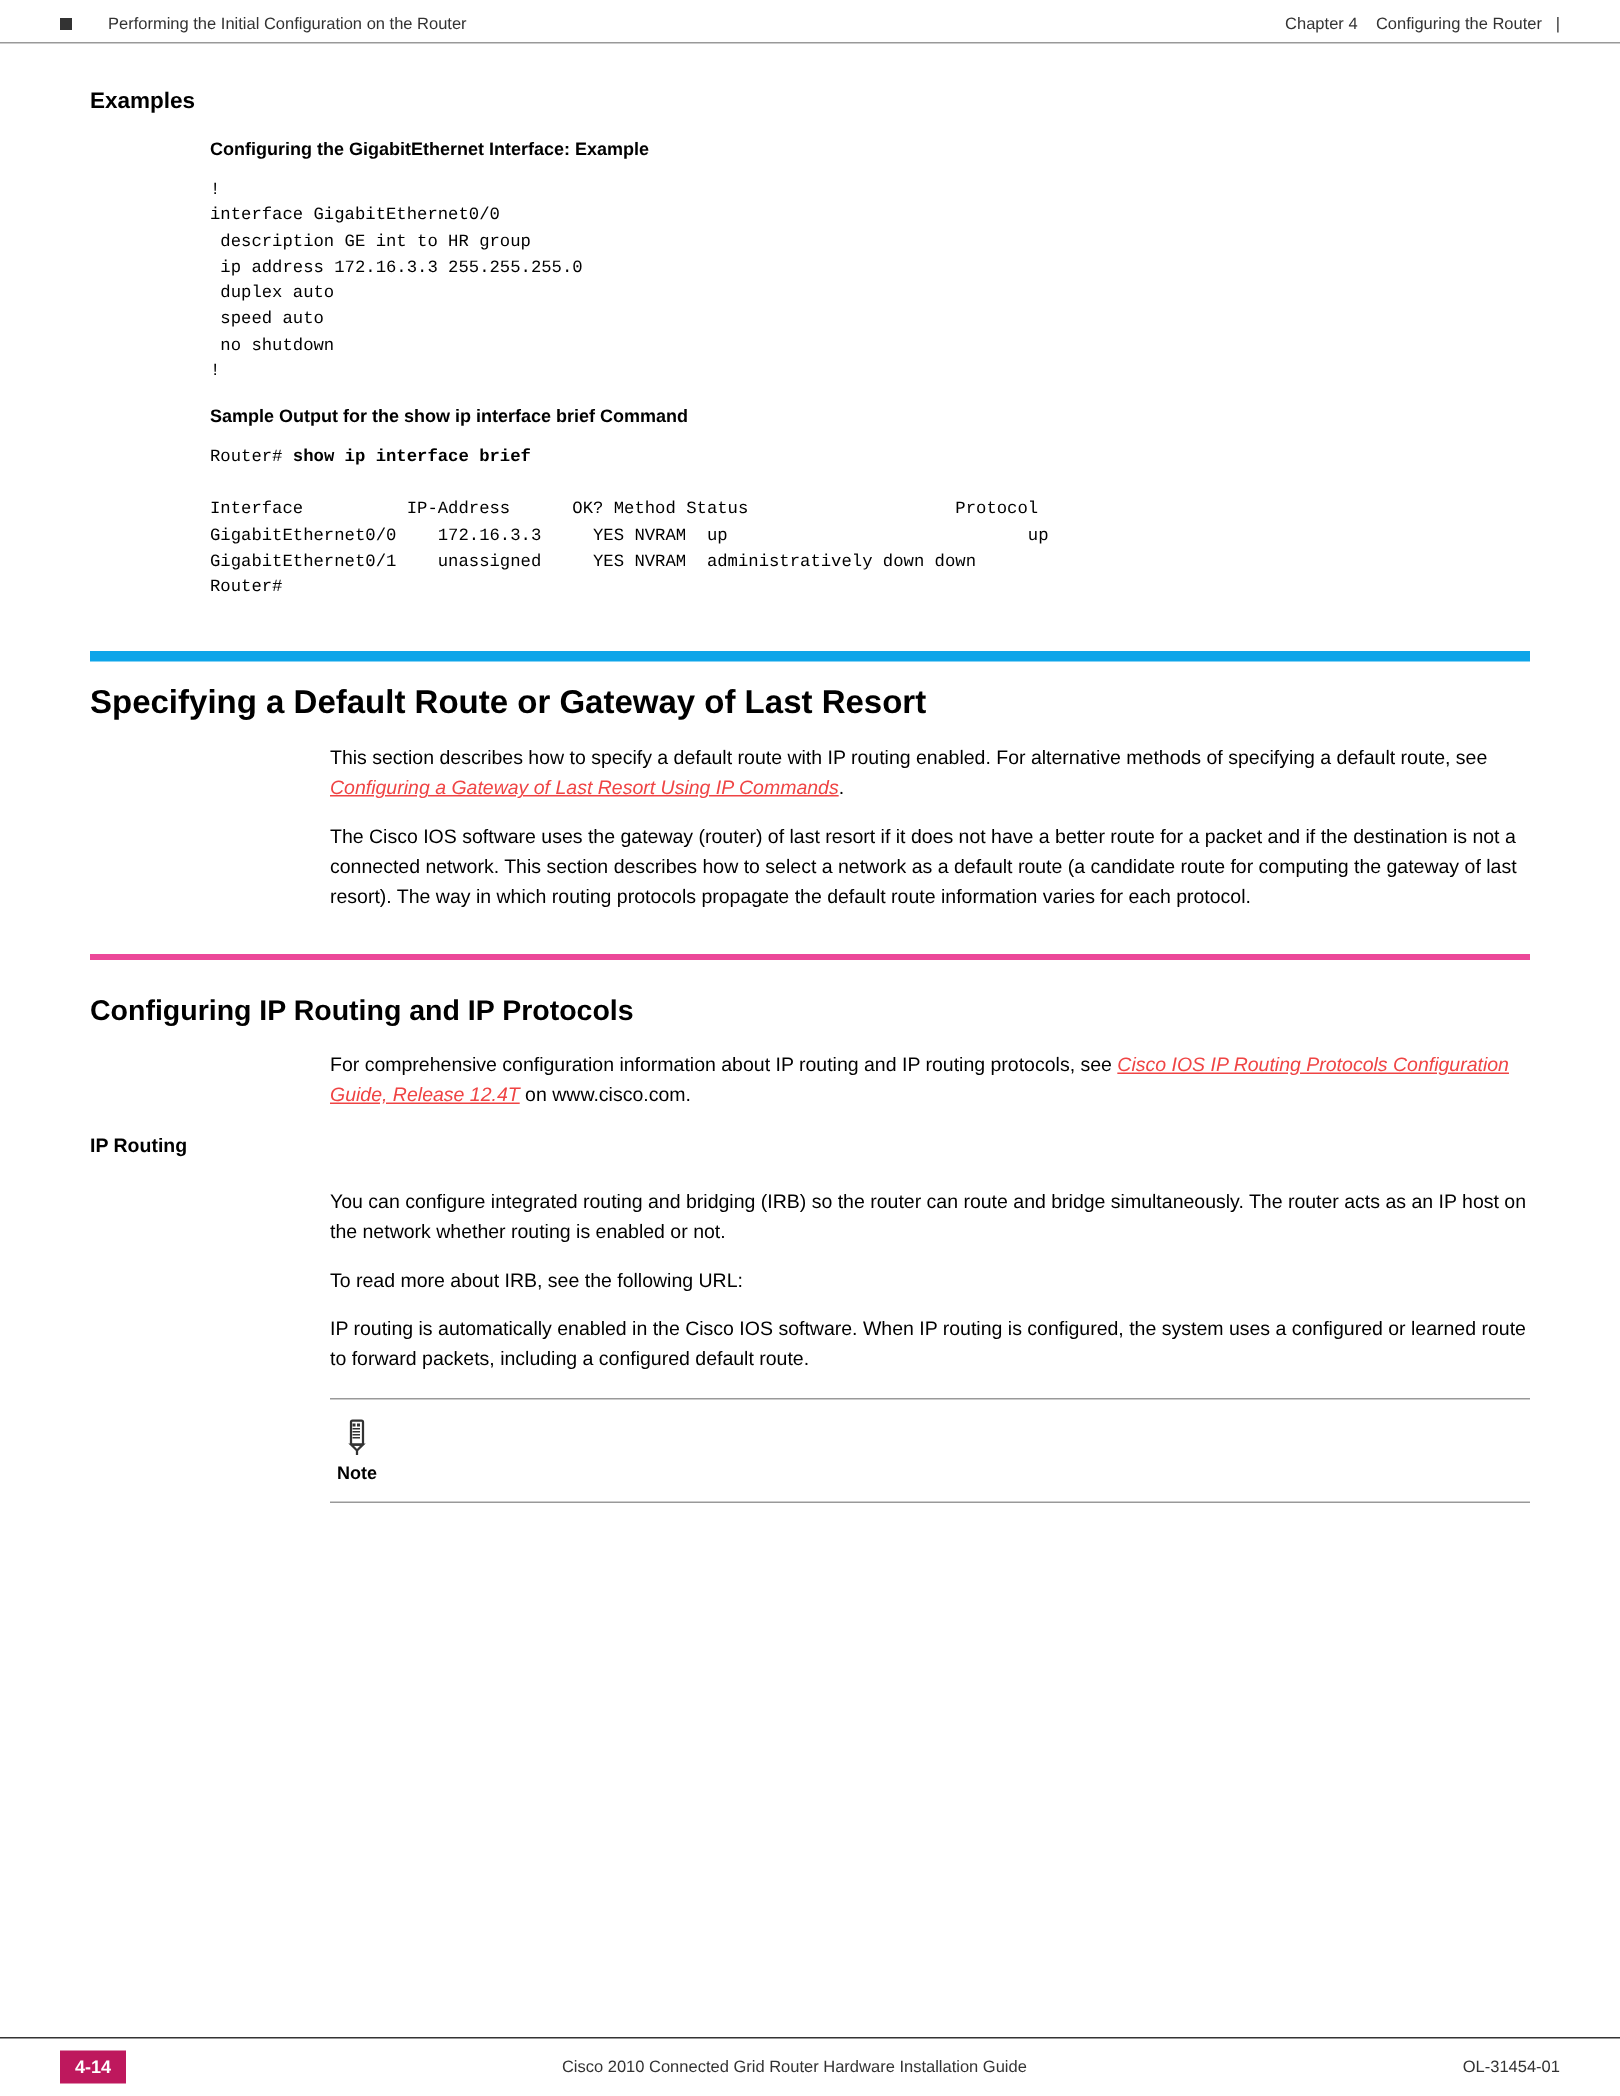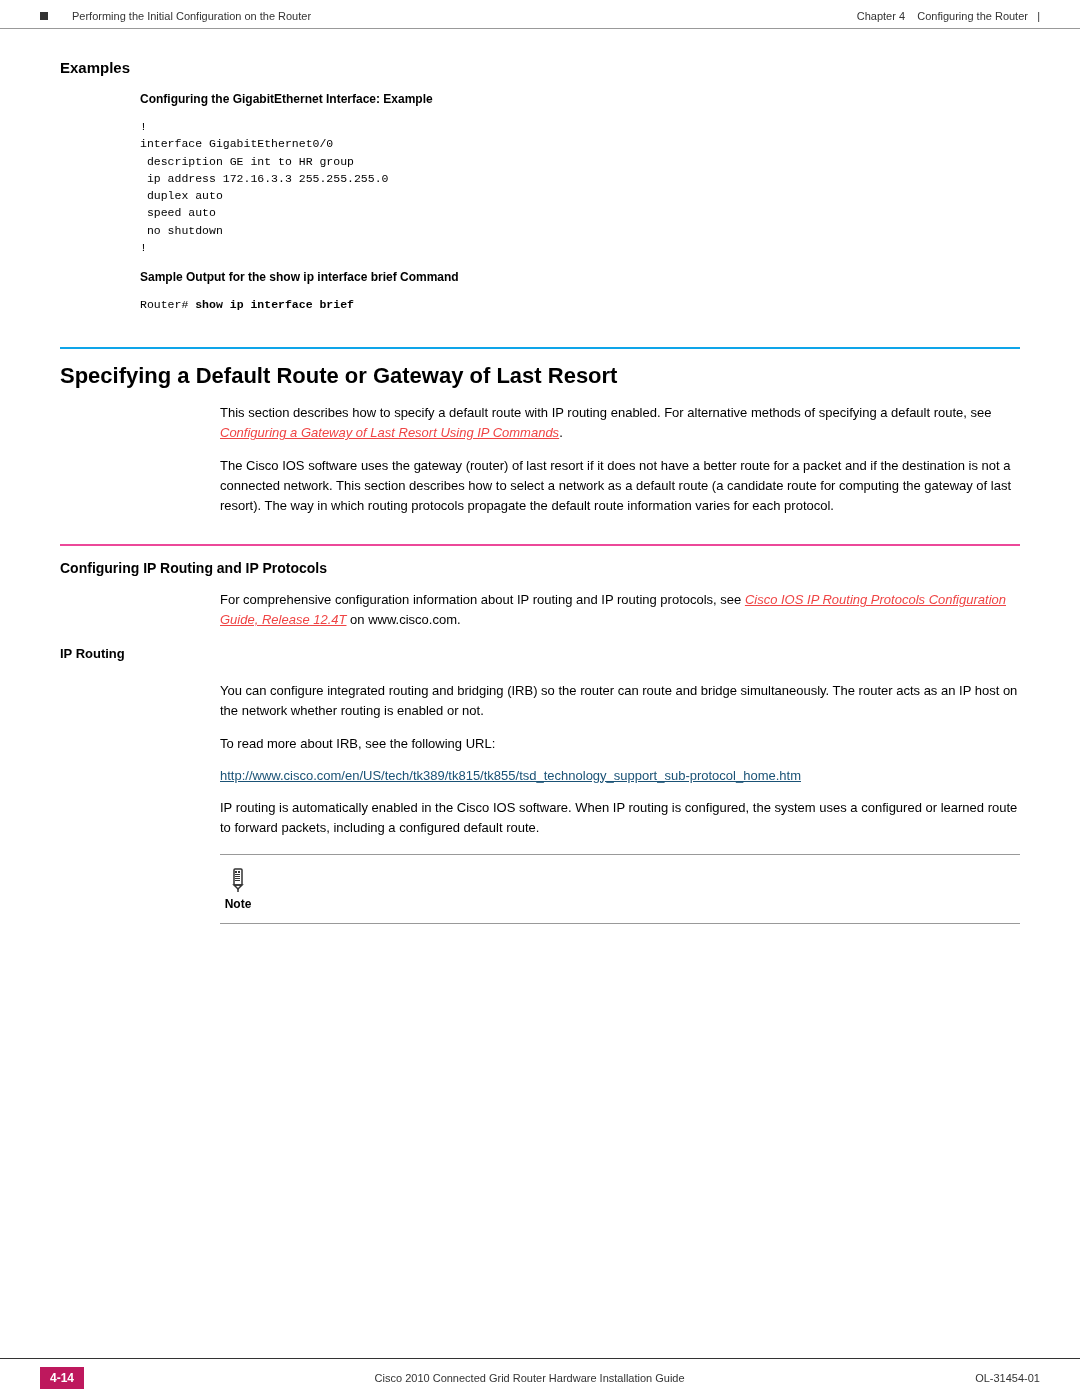"Interface IP-Address OK? Method Status" div.code-block { html: none -> <div><span>Interface IP-Address OK? Method Status Protocol</span> <span>GigabitEthernet0/0 172.16.3.3 YES NVRAM up up</span> <span>GigabitEthernet0/1 unassigned YES NVRAM administratively down down</span> <span>Router#</span></div> }
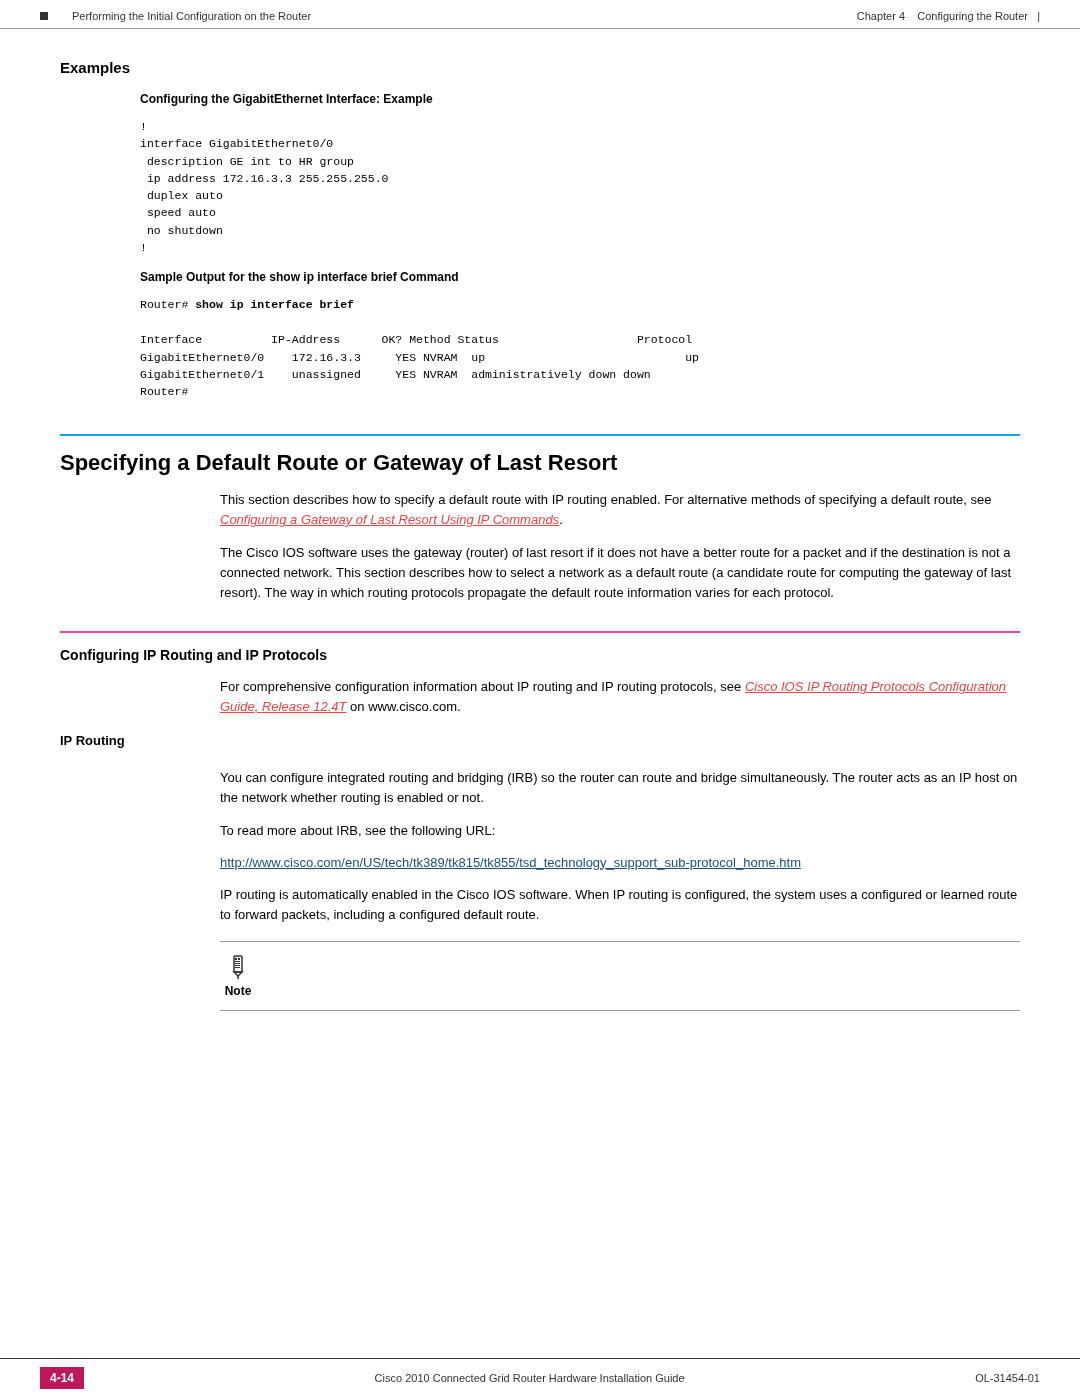"Specifying a Default Route or" .main-heading { border-top: 2px solid #0ea5e9 -> 7px solid #0ea5e9 }
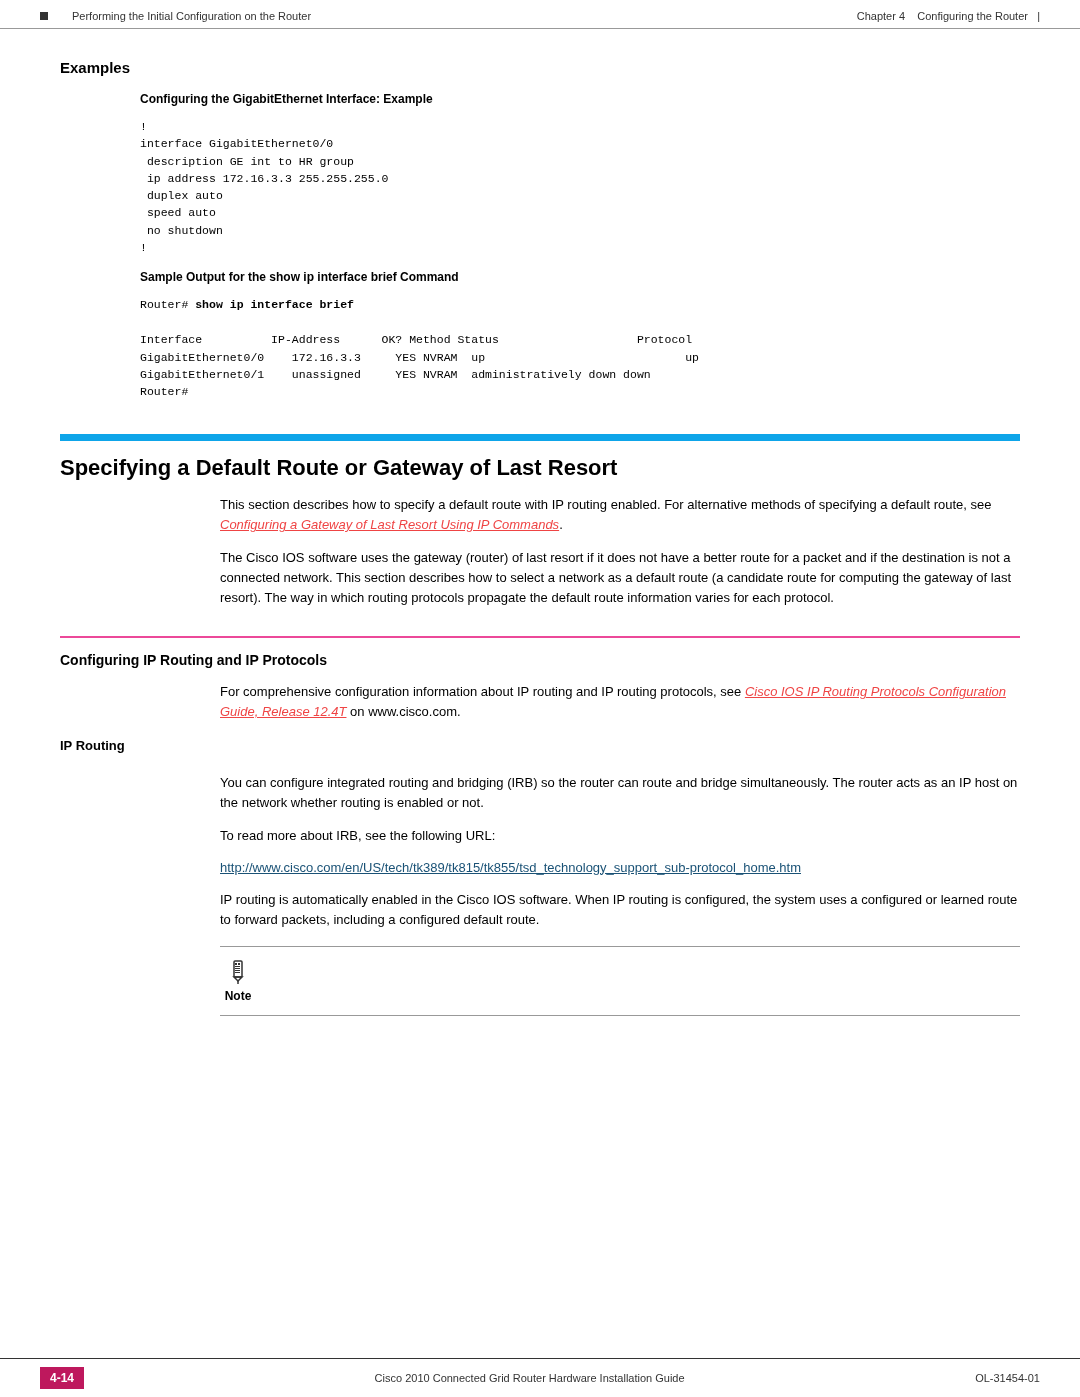"Configuring IP Routing and IP" .sub-heading { border-top: 2px solid #ec4899 -> 4px solid #ec4899; font-size: 14px -> 19px; padding-top: 14px -> 24px }
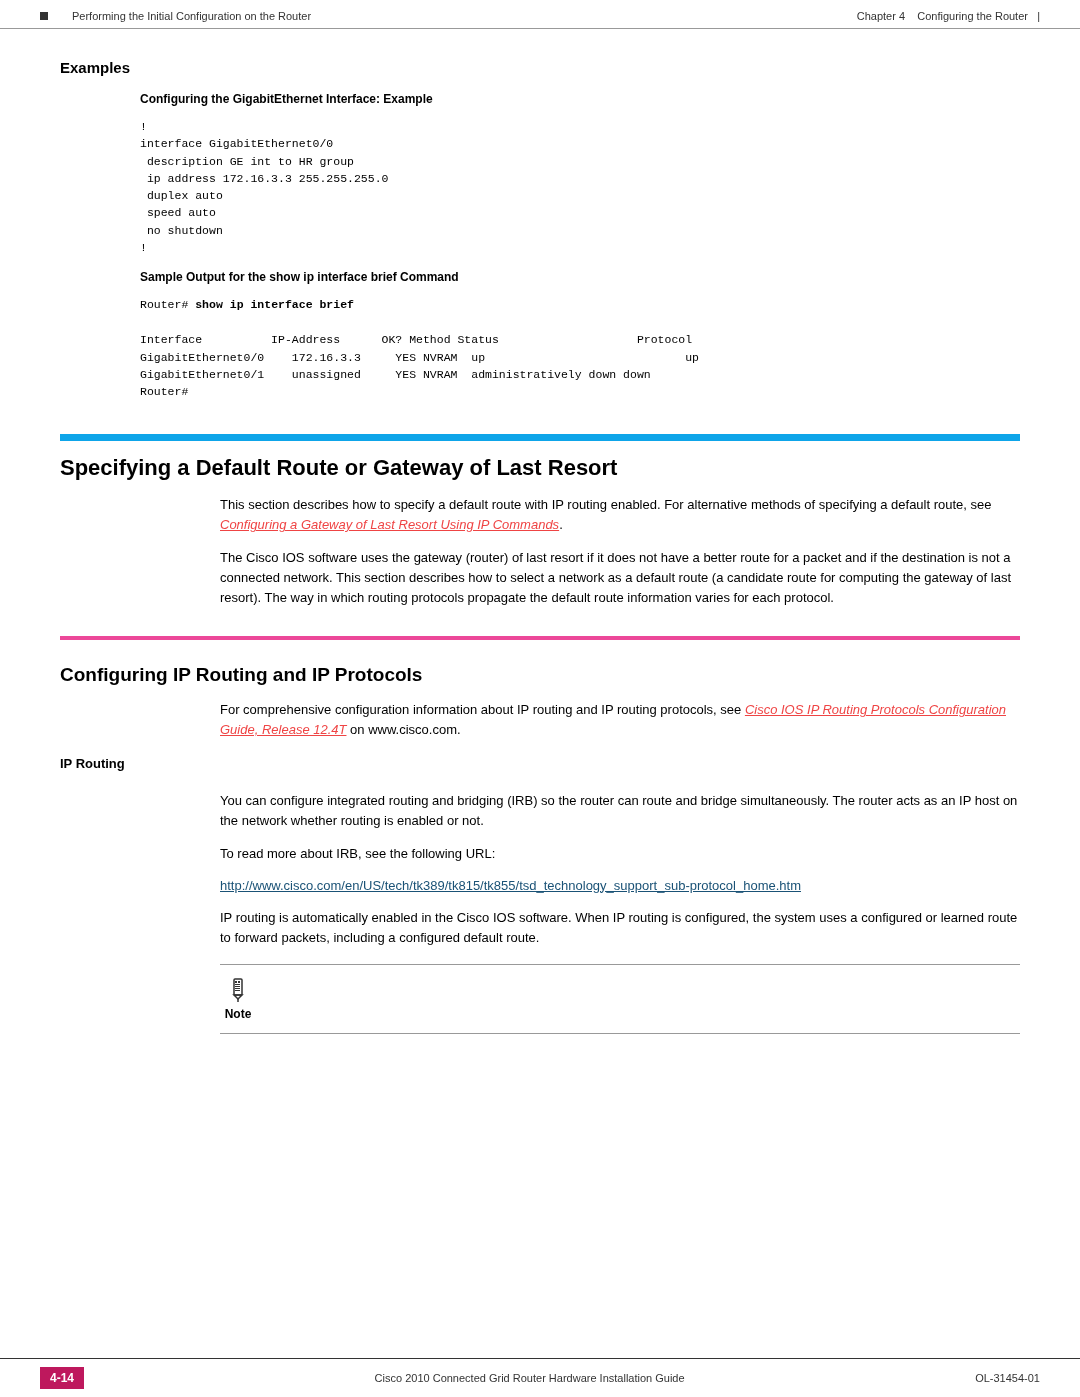"http://www.cisco.com/en/US/tech/tk389/tk" p.body-text { html: <p> <a>http://www.cisco.com/en/US/tech/tk389/tk815/tk855/tsd_technology_support_sub-protocol_home.htm</a> </p> -> none }
